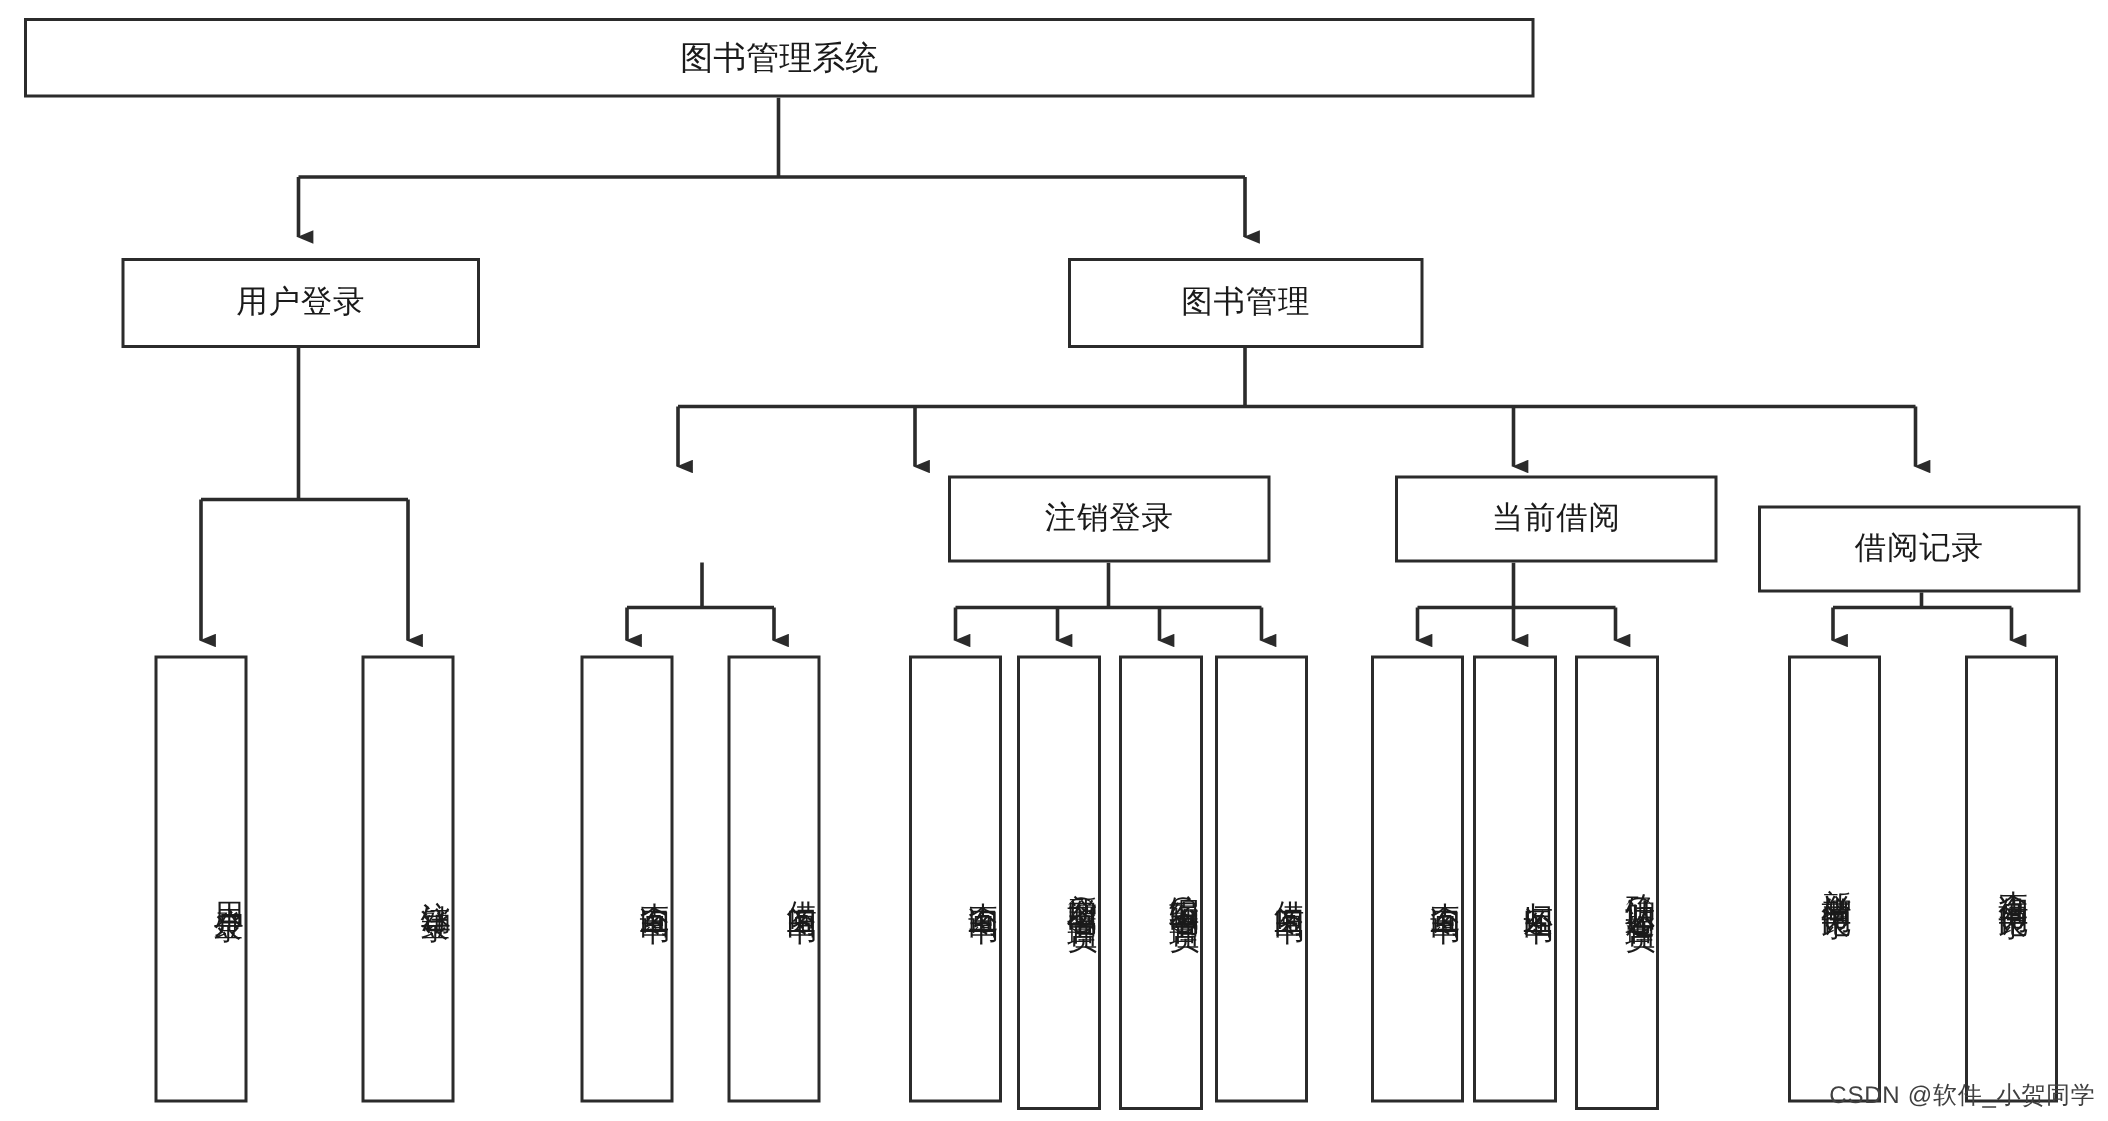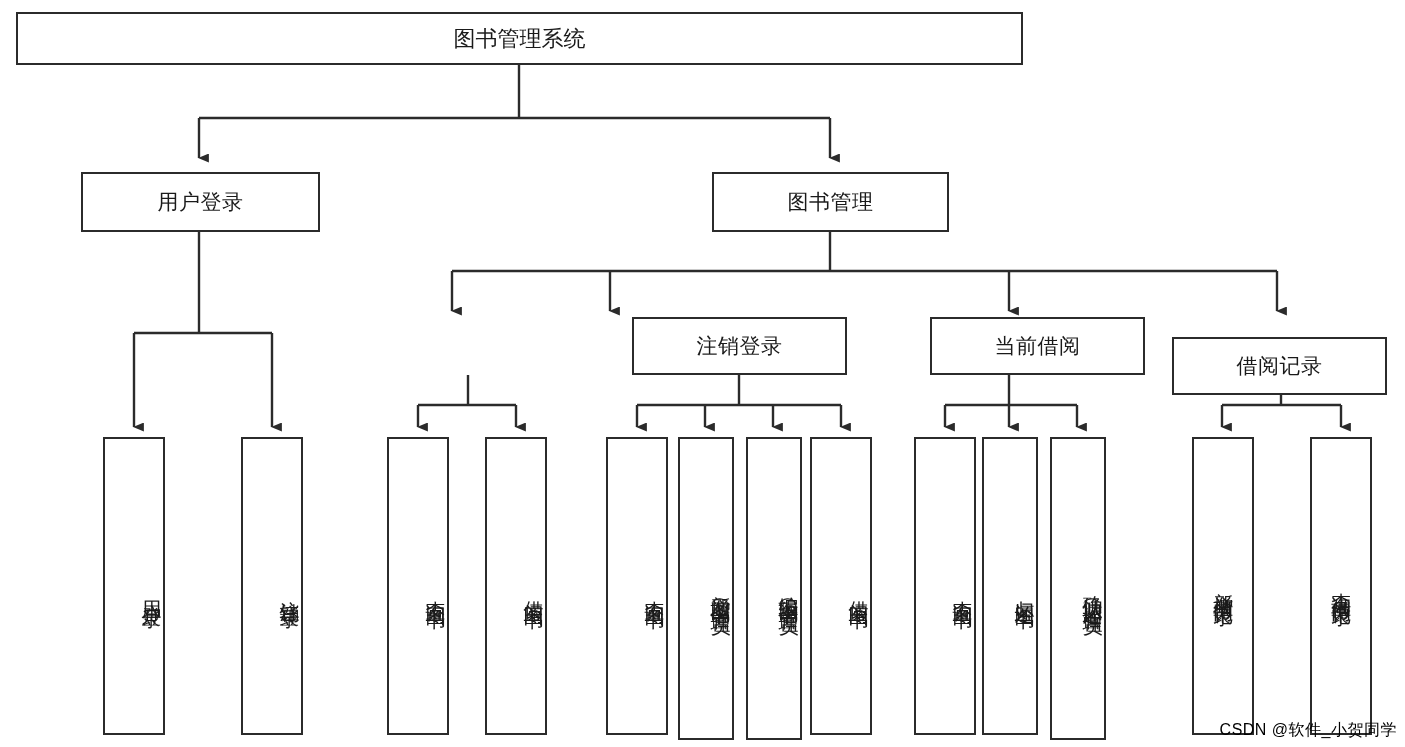"CSDN @软件_小贺同学" .watermark { color: #000000 -> #404040 }
